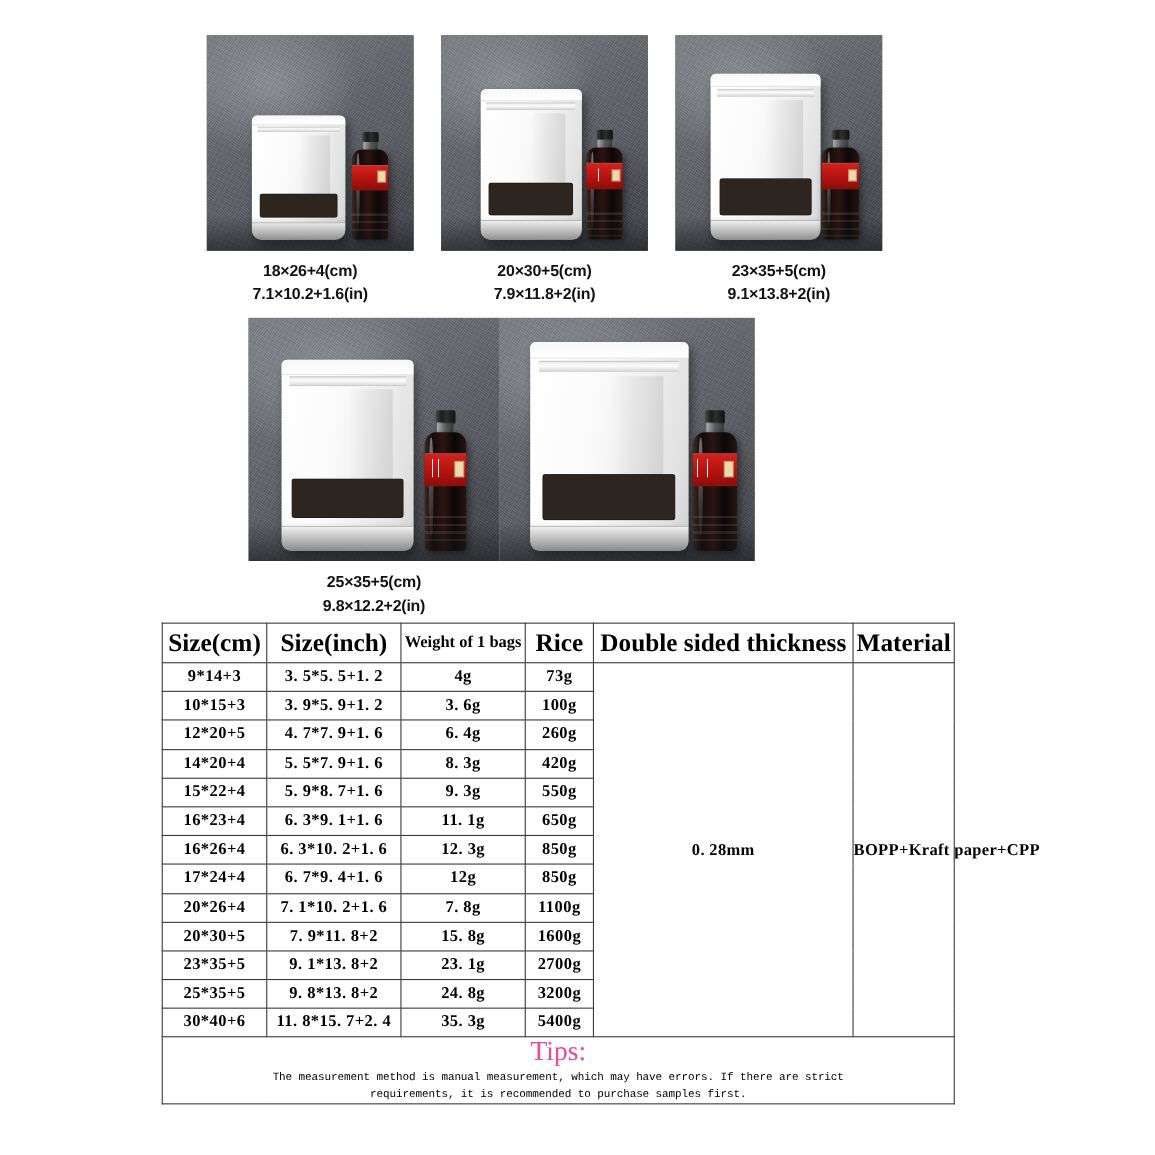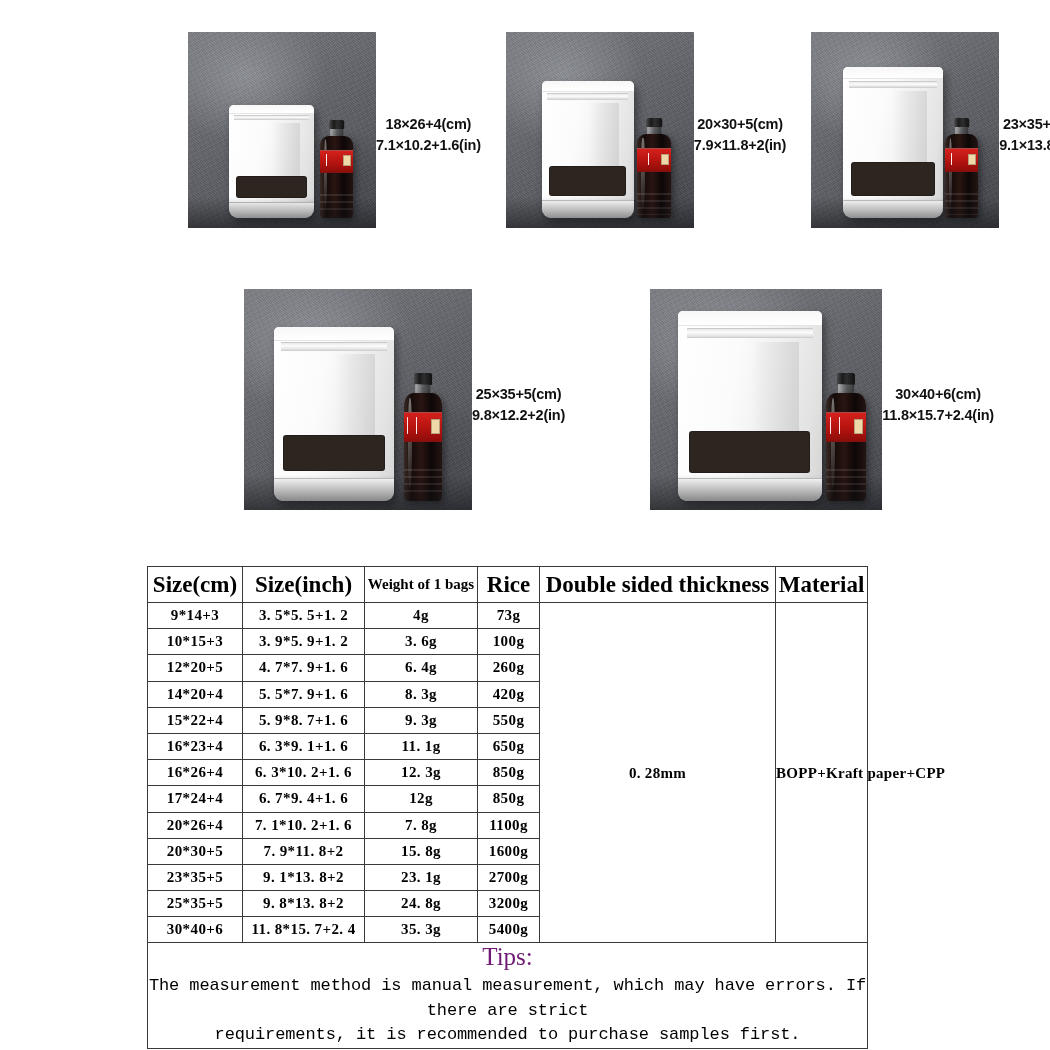"18×26+4(cm)" .product-card { flex-direction: row -> column }
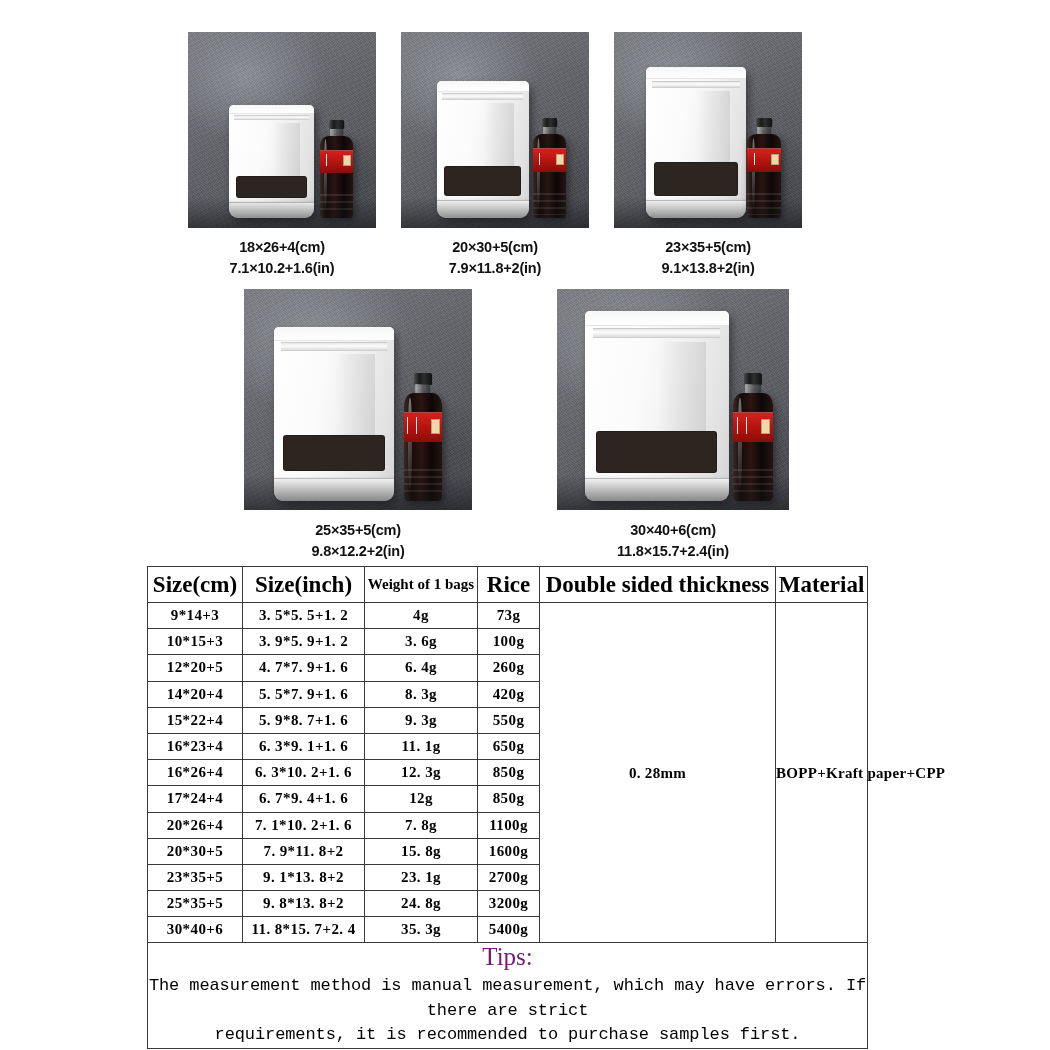"25×35+5(cm)" div.gallery-row { gap: 85px -> none; left: 244px -> 226px }
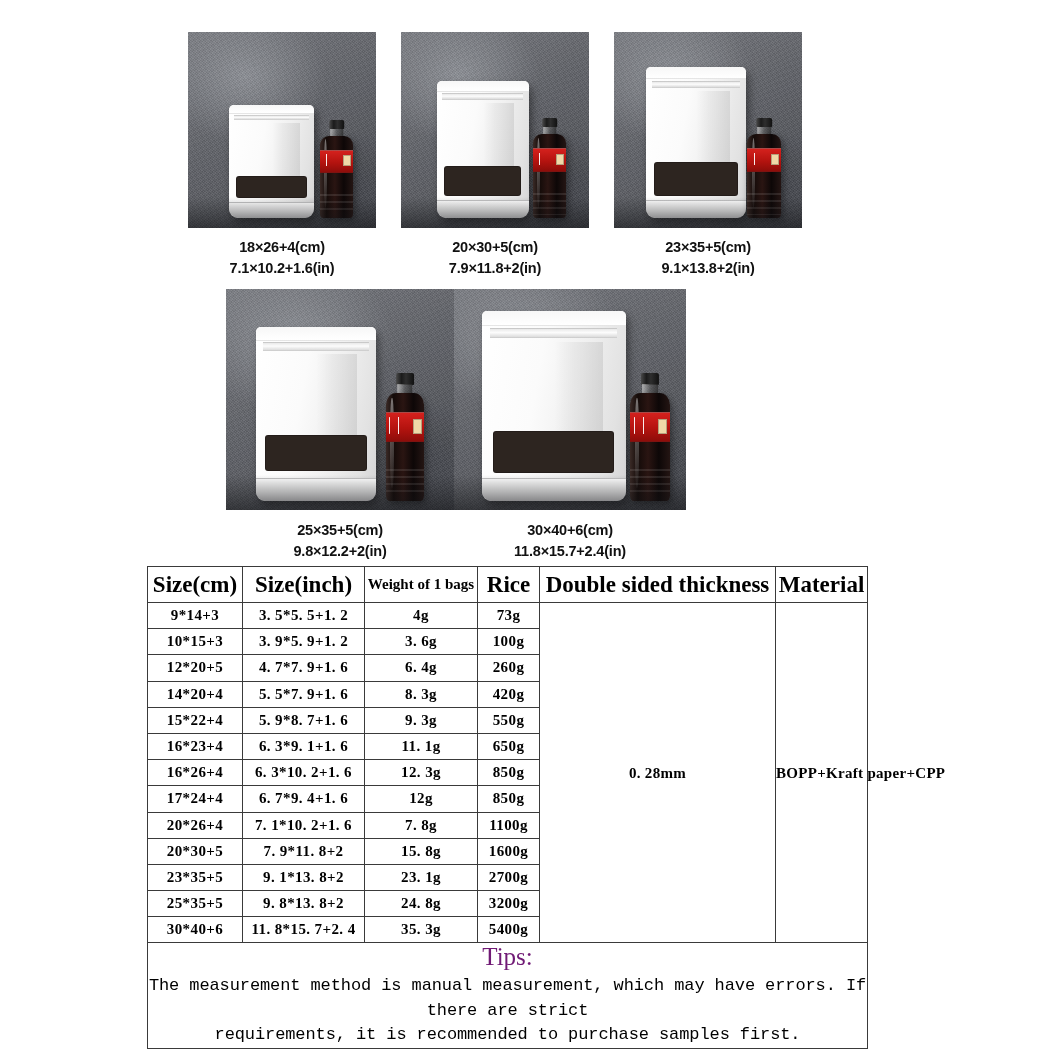"30×40+6(cm)" div.caption { html: <div> <span>30×40+6(cm)</span> <span>11.8×15.7+2.4(in)</span> </div> -> none }
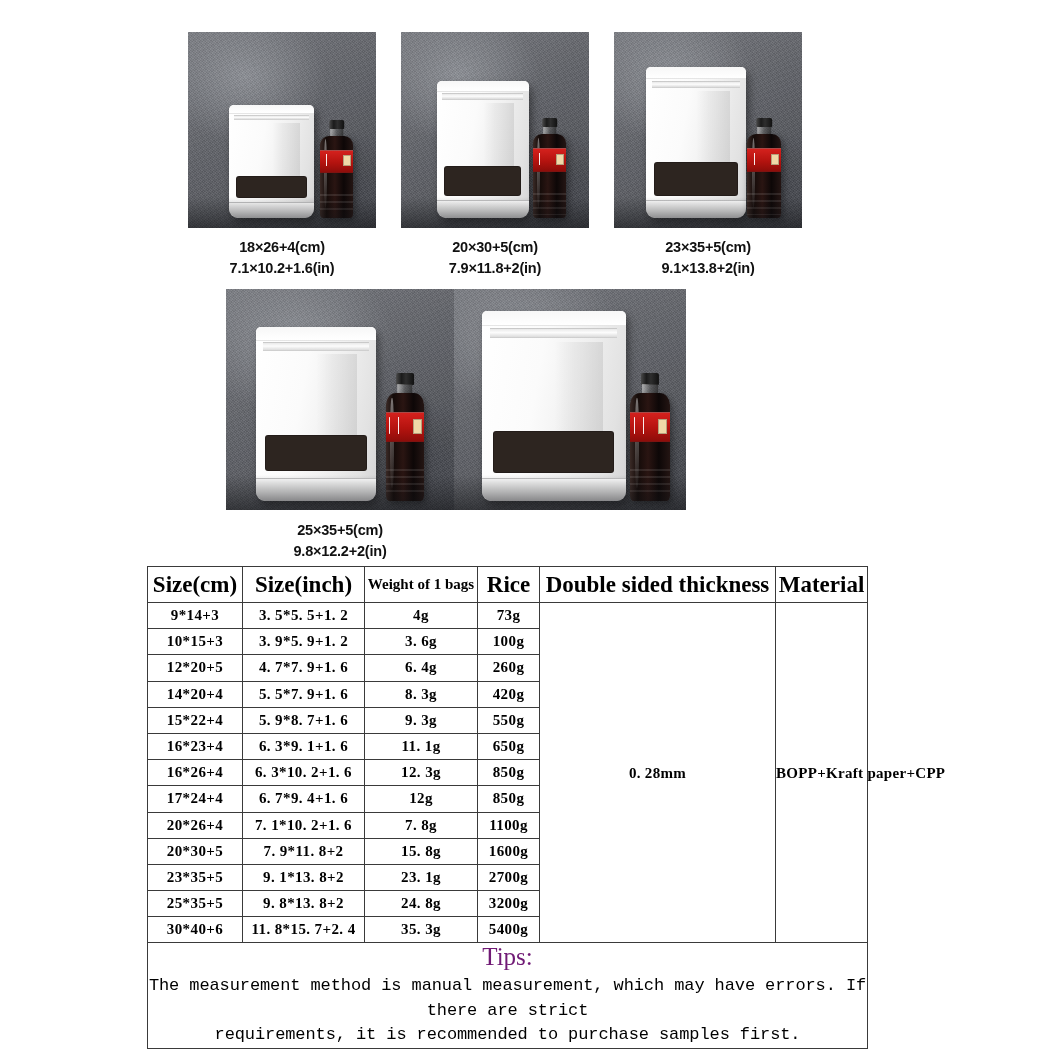"Tips:" .tips-title { color: #701a75 -> #ec4899 }
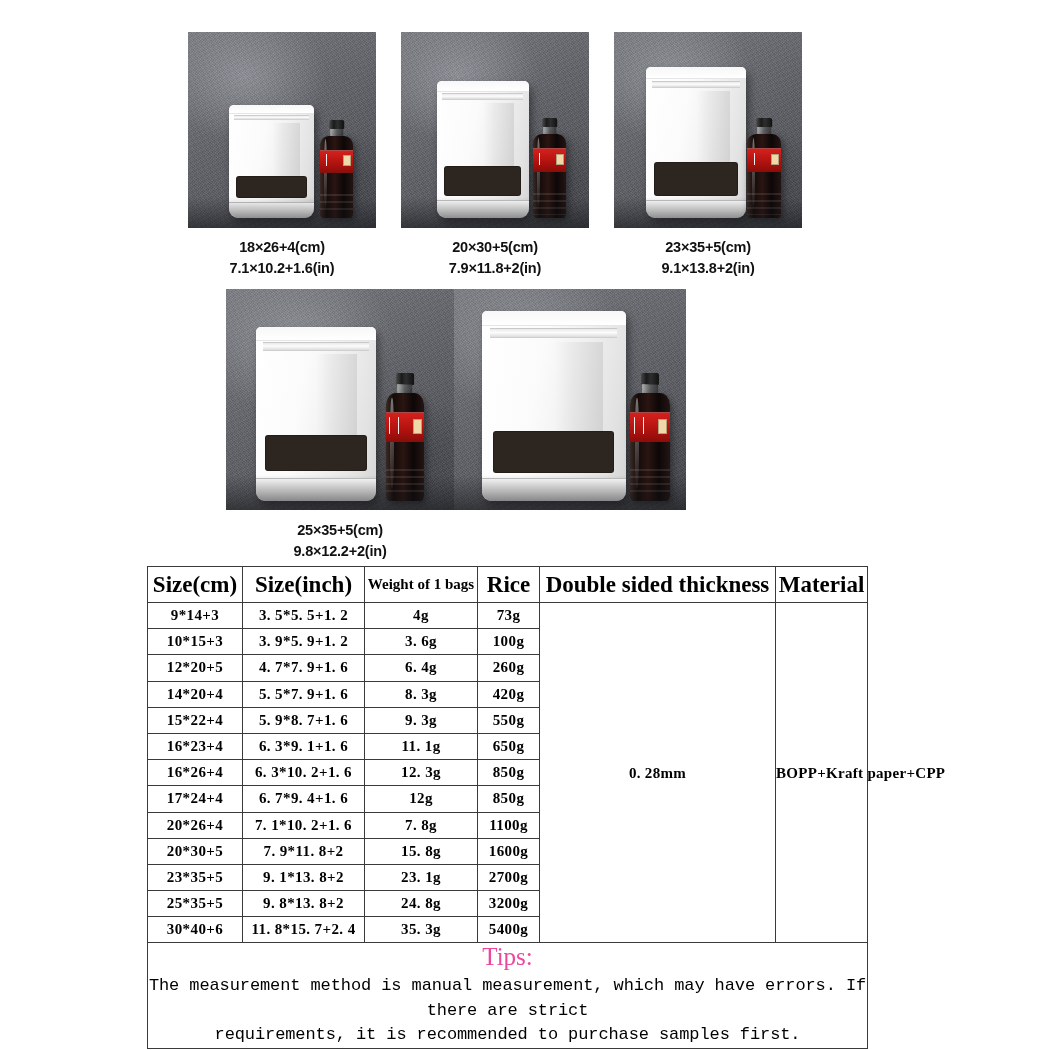"The measurement method is manual" .tips-body { font-size: 17px -> 10px }
